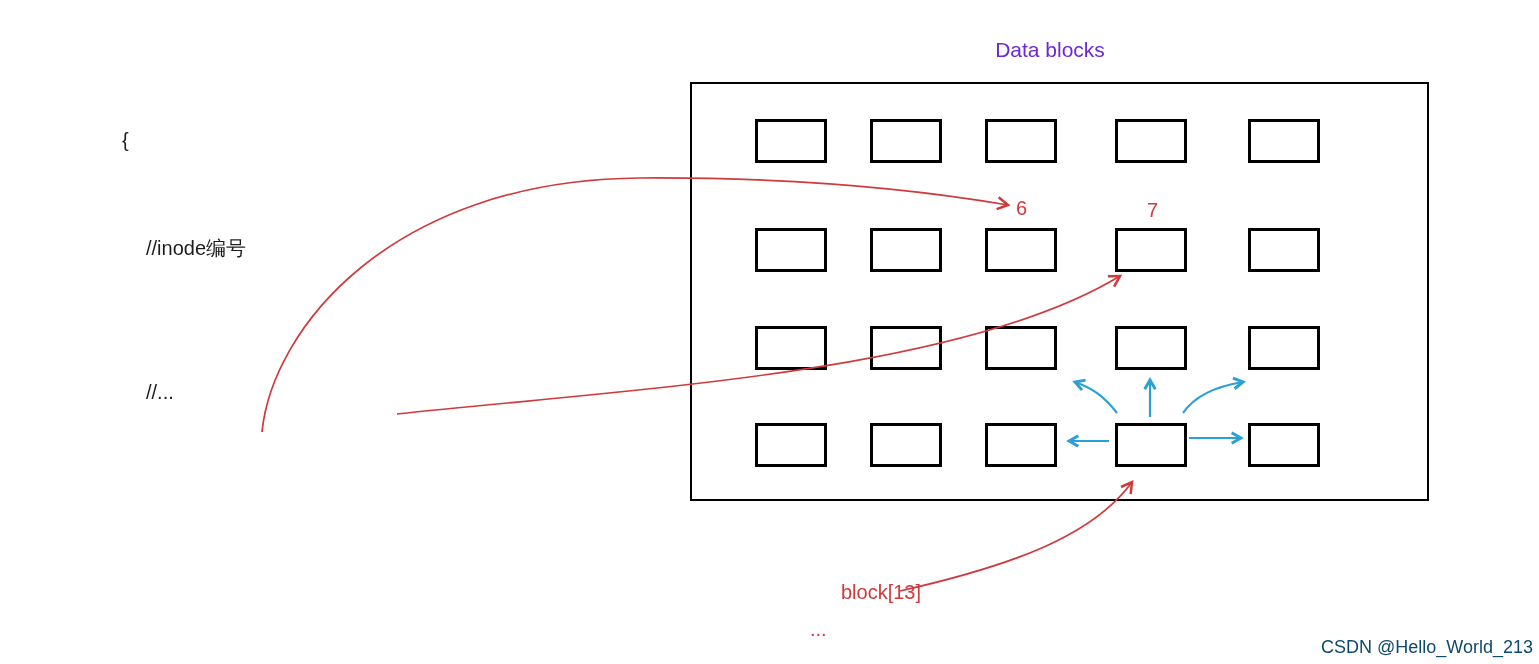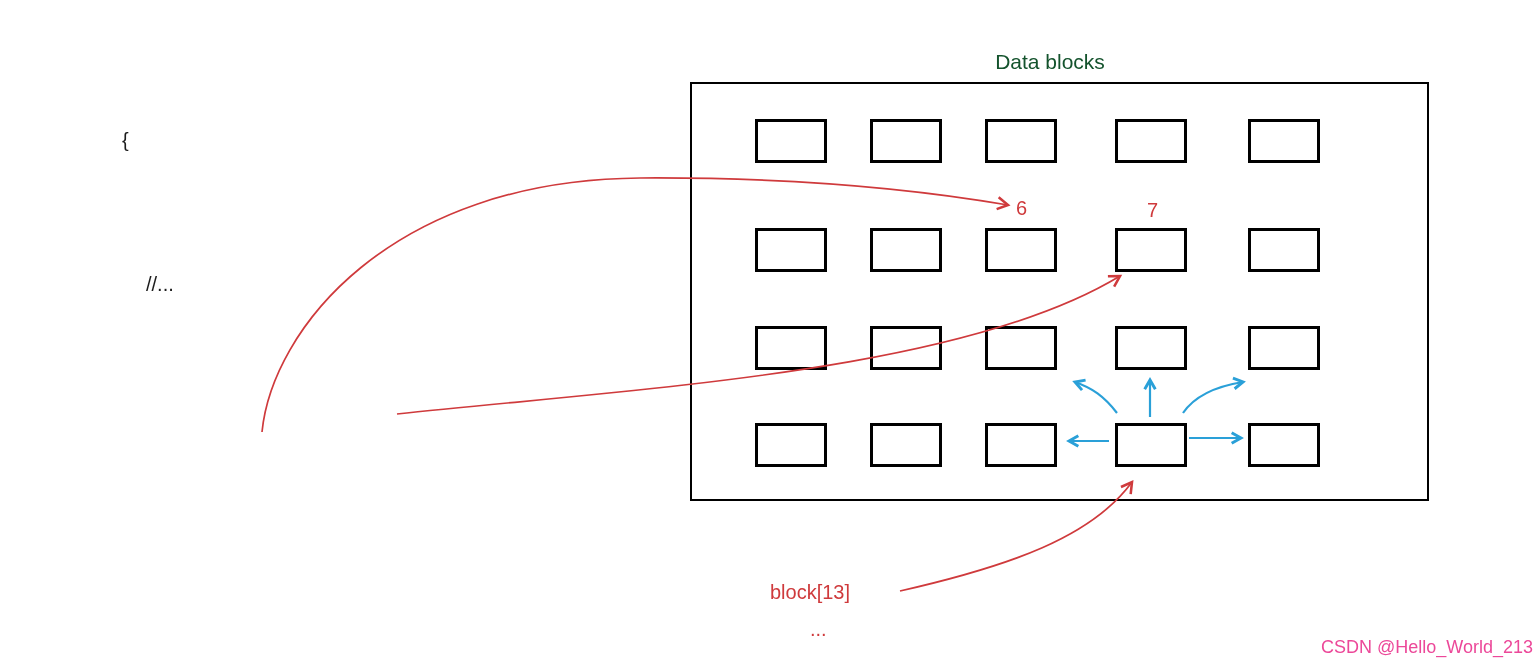"Data blocks" .db-title { color: #14532d -> #6d28d9; top: 50px -> 38px }
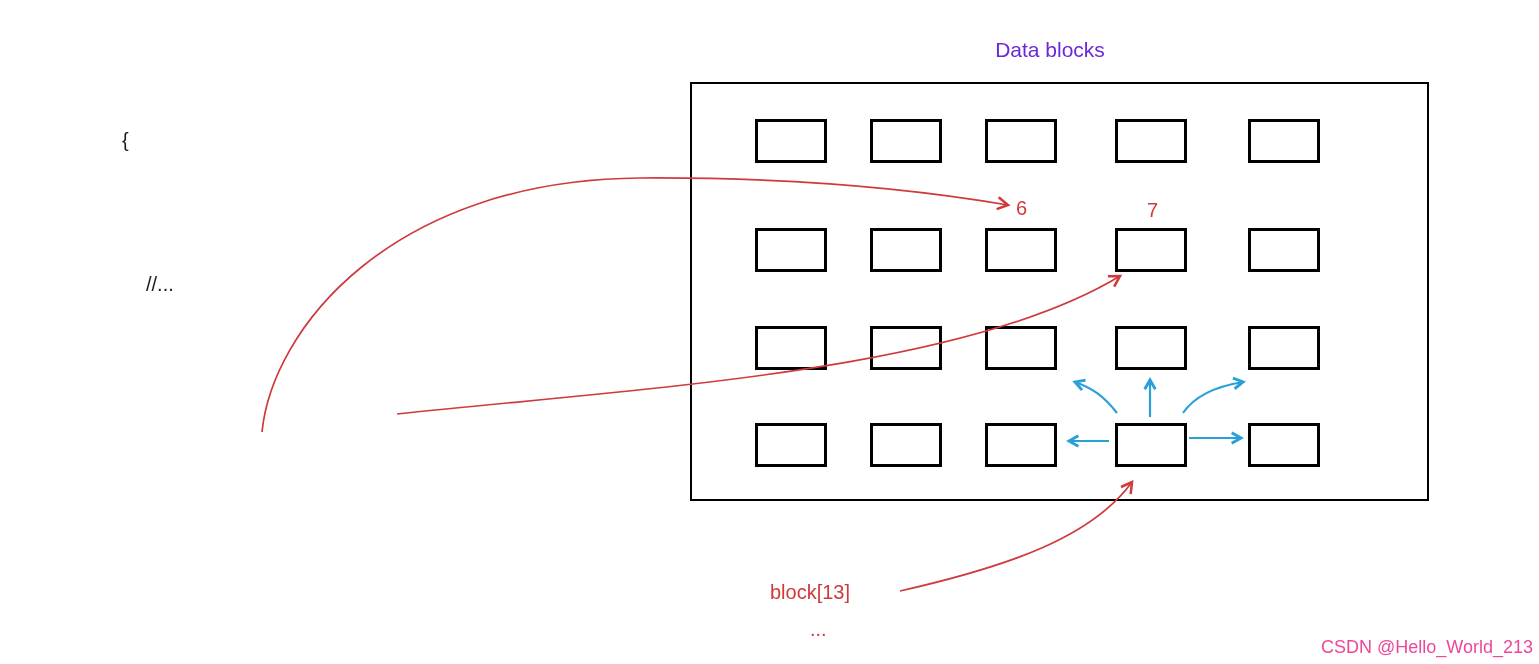"//inode编号" div.line { html: none -> <div>//inode编号</div> }
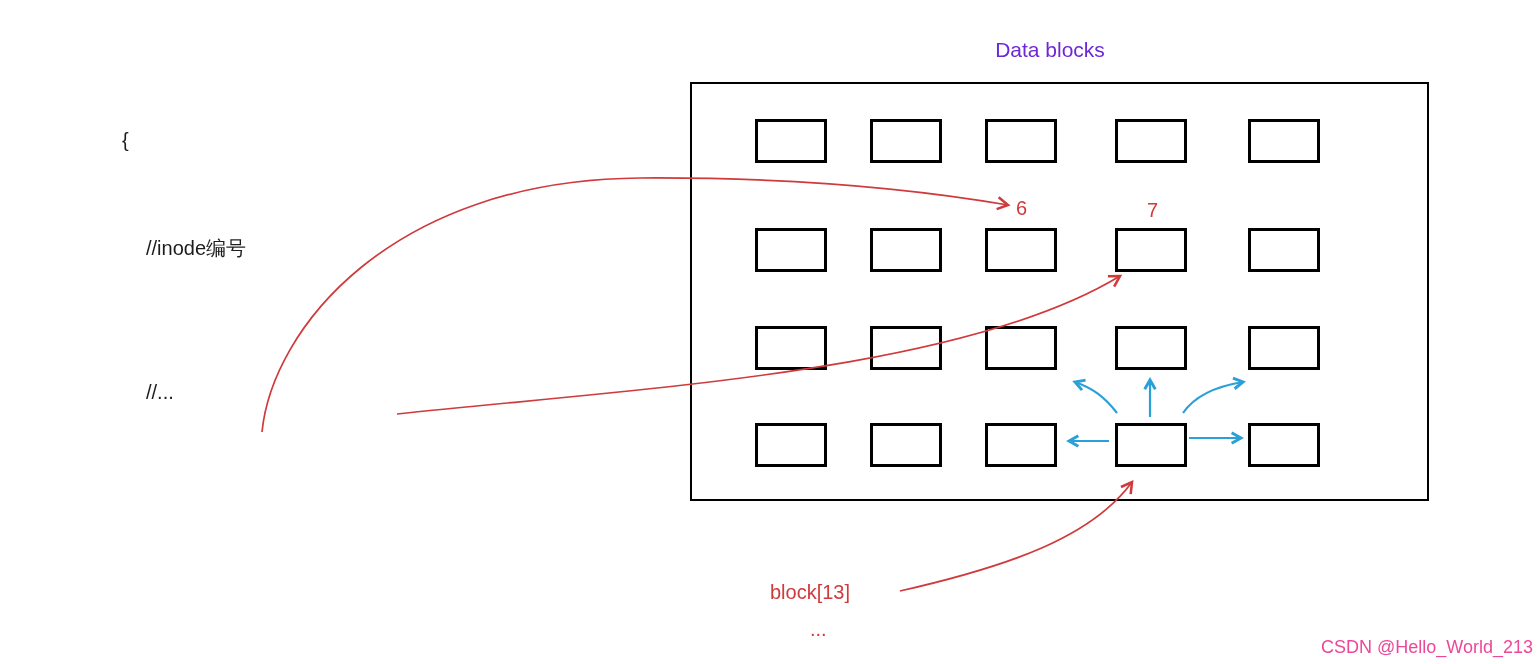"block[13]" .lbl-b13 { left: 770px -> 841px }
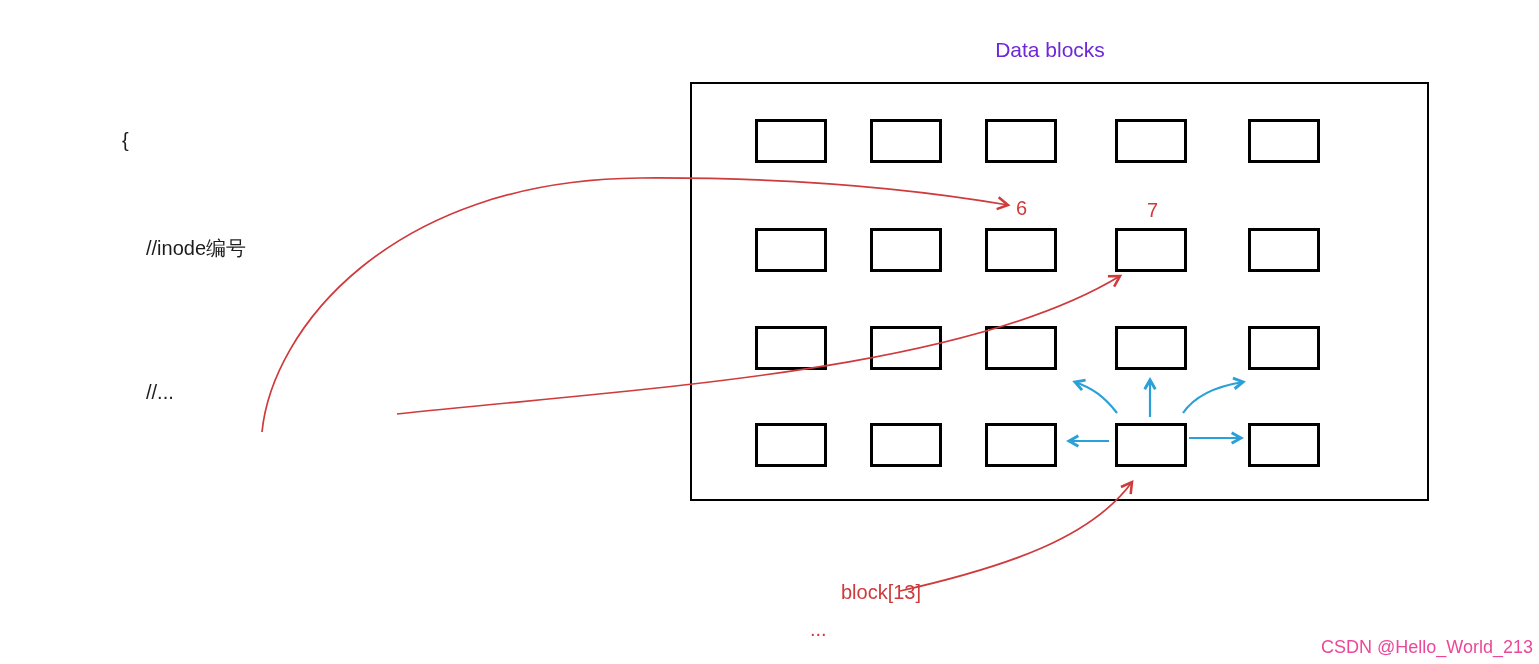"CSDN @Hello_World_213" .watermark { color: #ec4899 -> #0c4a6e }
